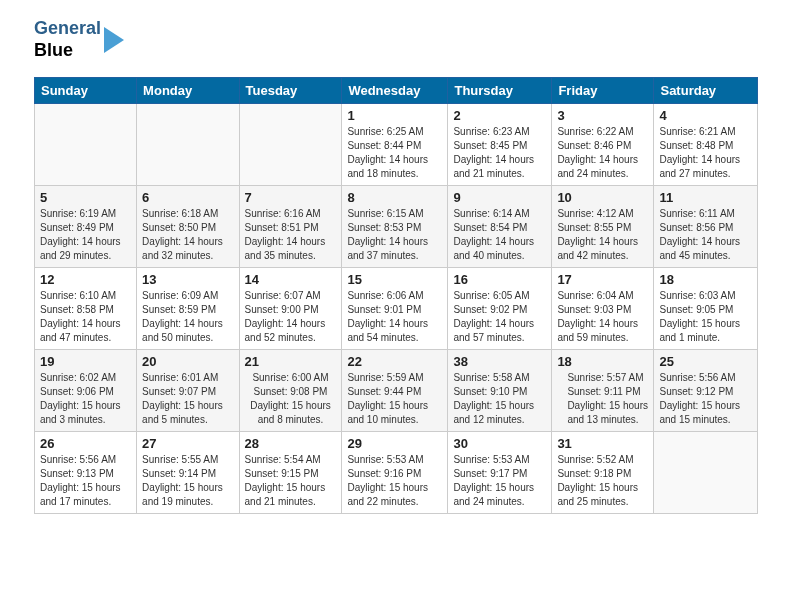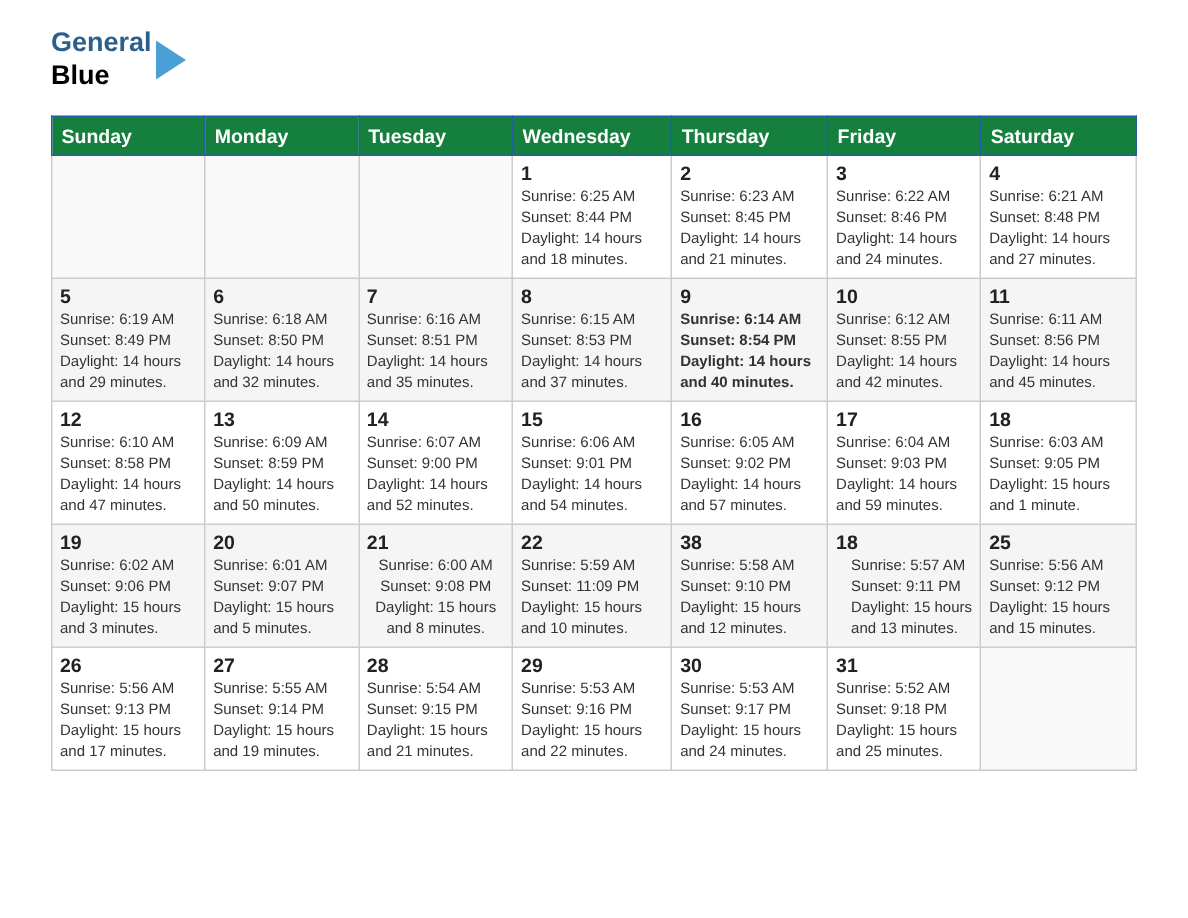"Sunday" .calendar th { background: #15803d -> #0369a1 }
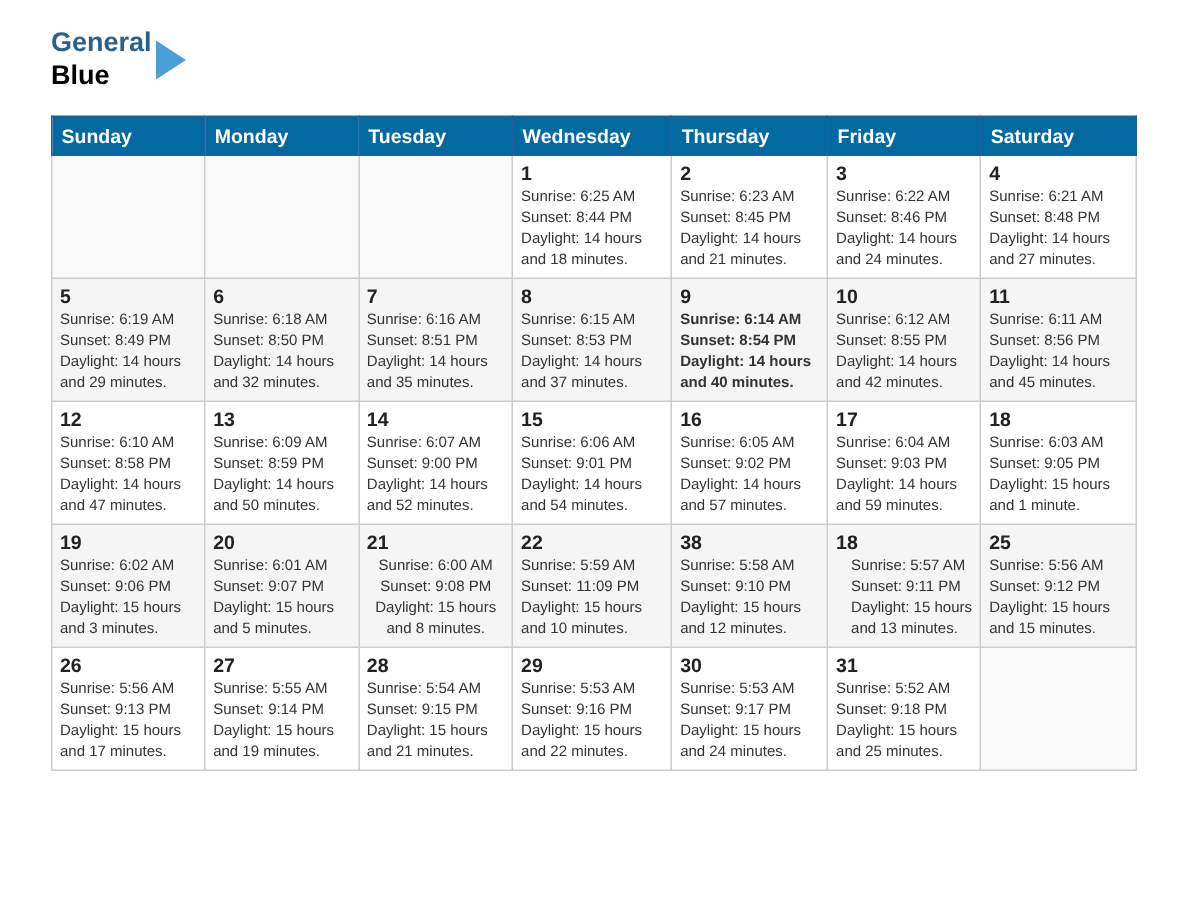"Sunrise: 6:14 AM" div.day-info { font-weight: bold -> none }
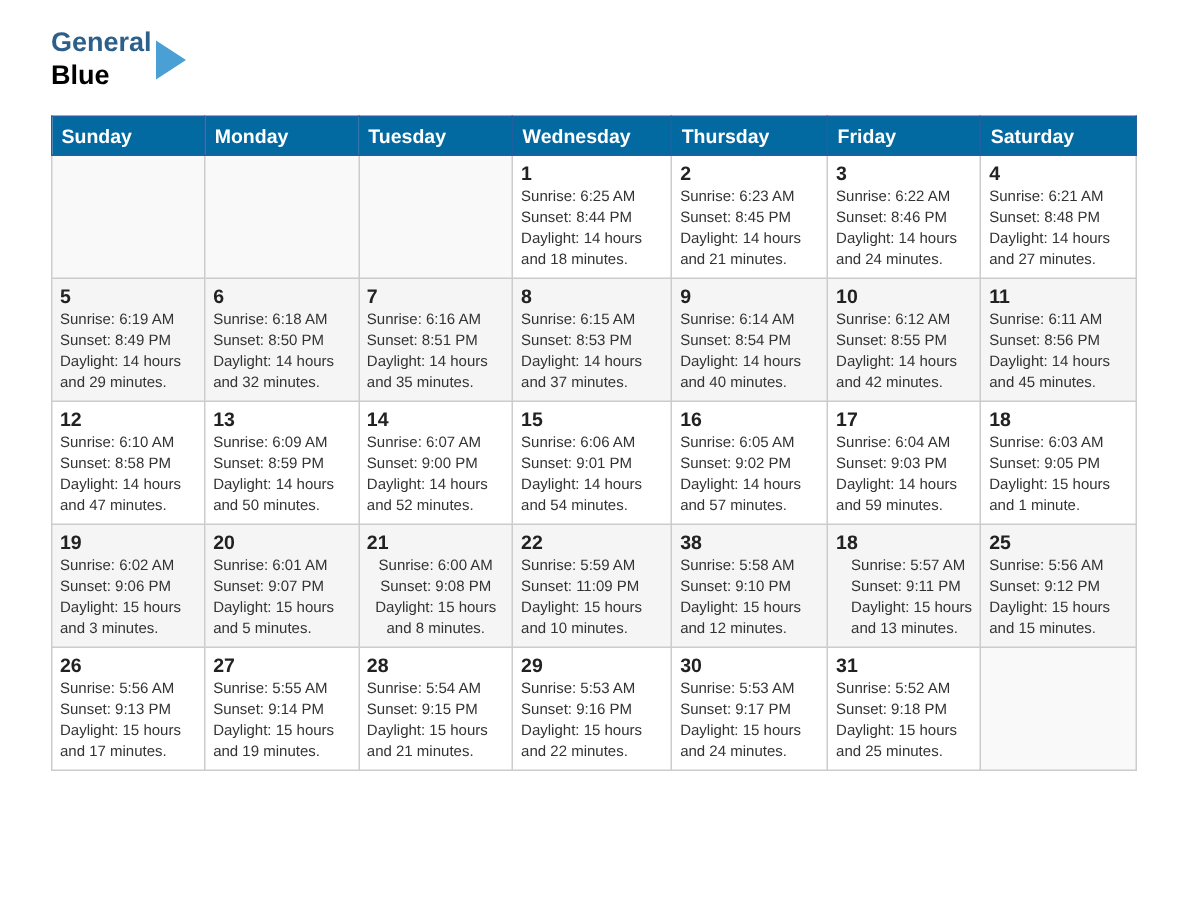"Sunrise: 6:12 AM" div.day-info { text: 6:12 -> 4:12 }
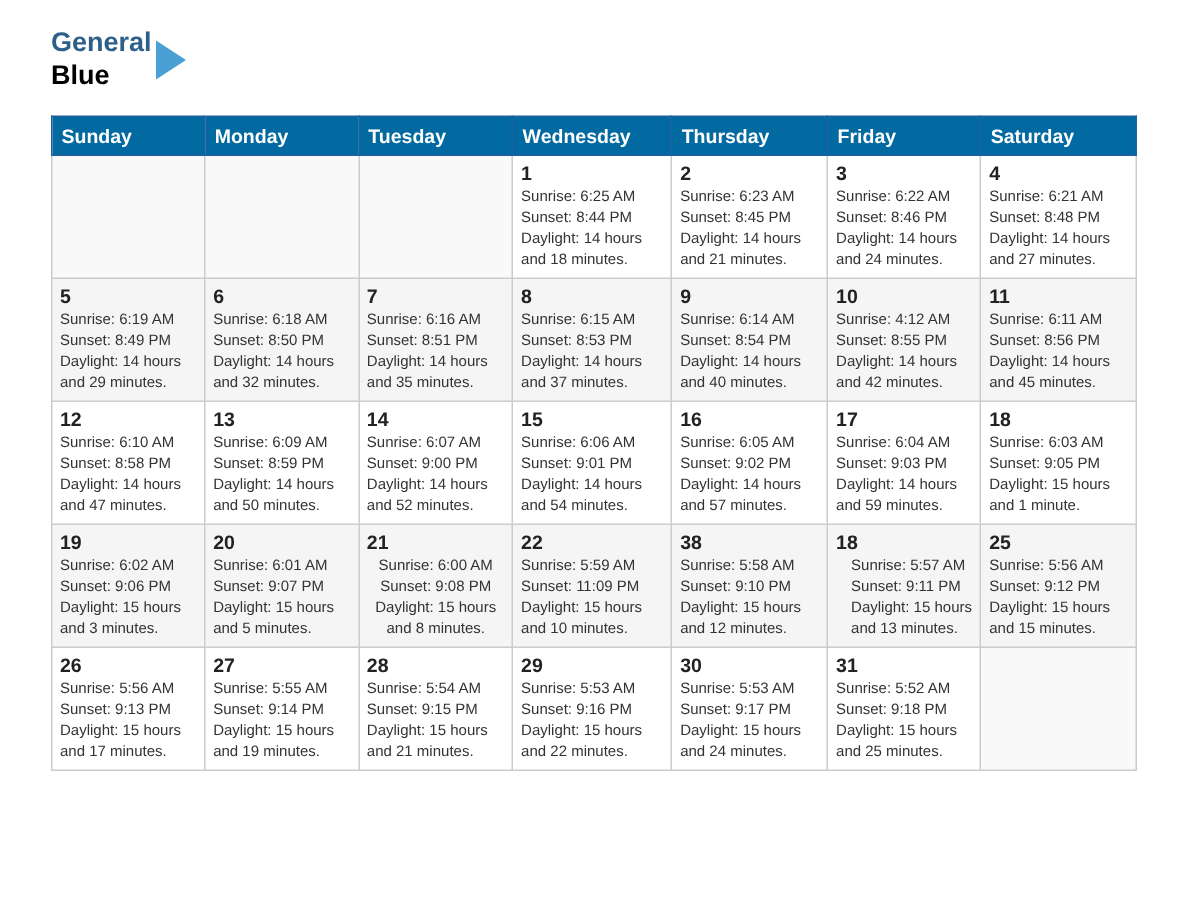"Sunrise: 5:59 AM" div.day-info { text: 11:09 -> 9:44 }
